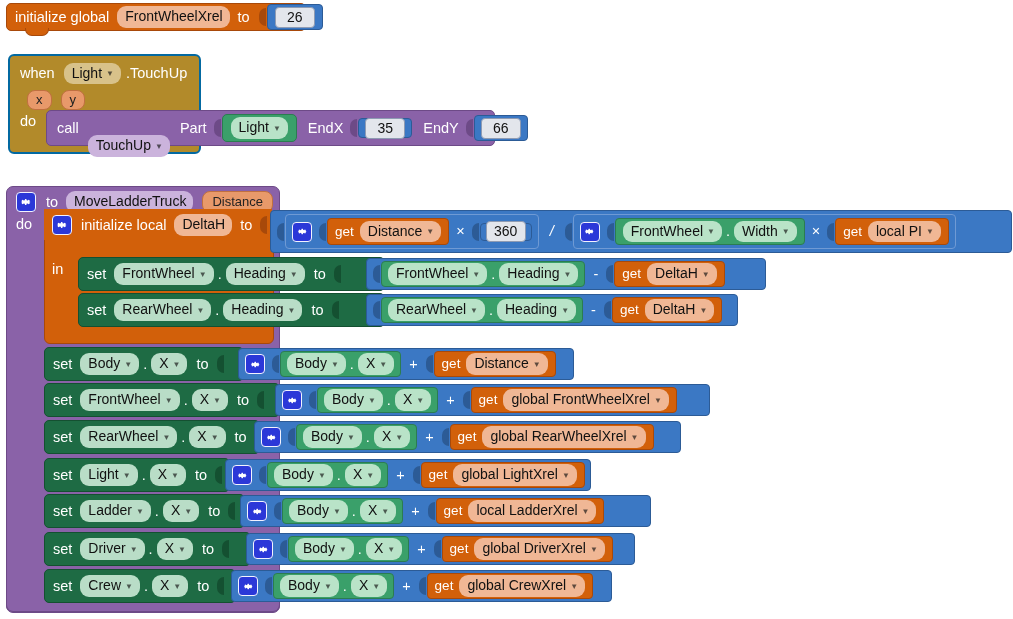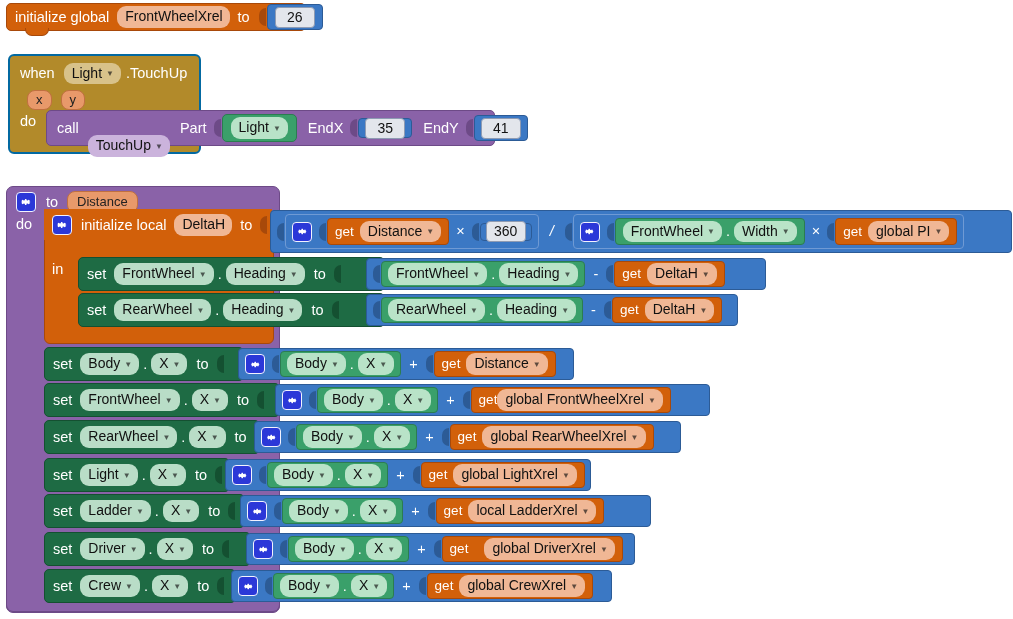"41" span.numfield { text: 41 -> 66 }
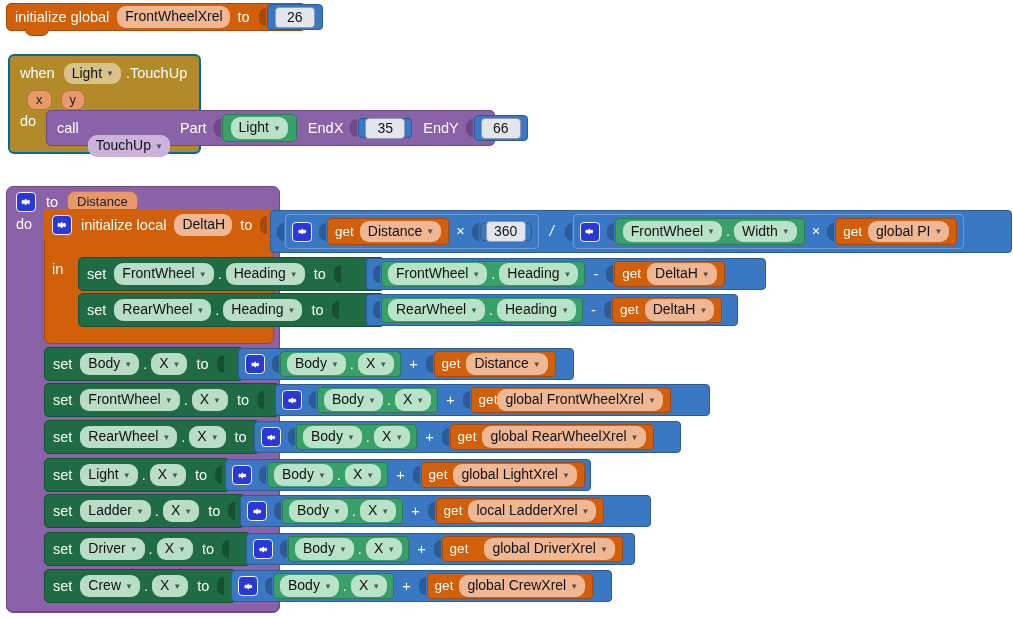"MoveLadderTruck" span.field { html: none -> <span> <span>MoveLadderTruck</span> </span> }
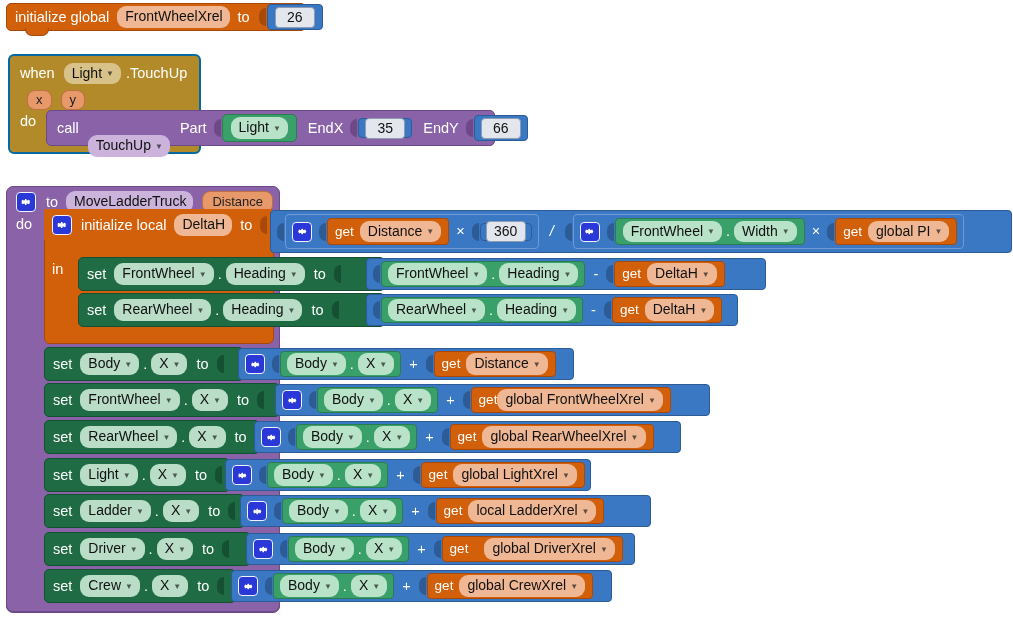"global PI" span { text: global -> local }
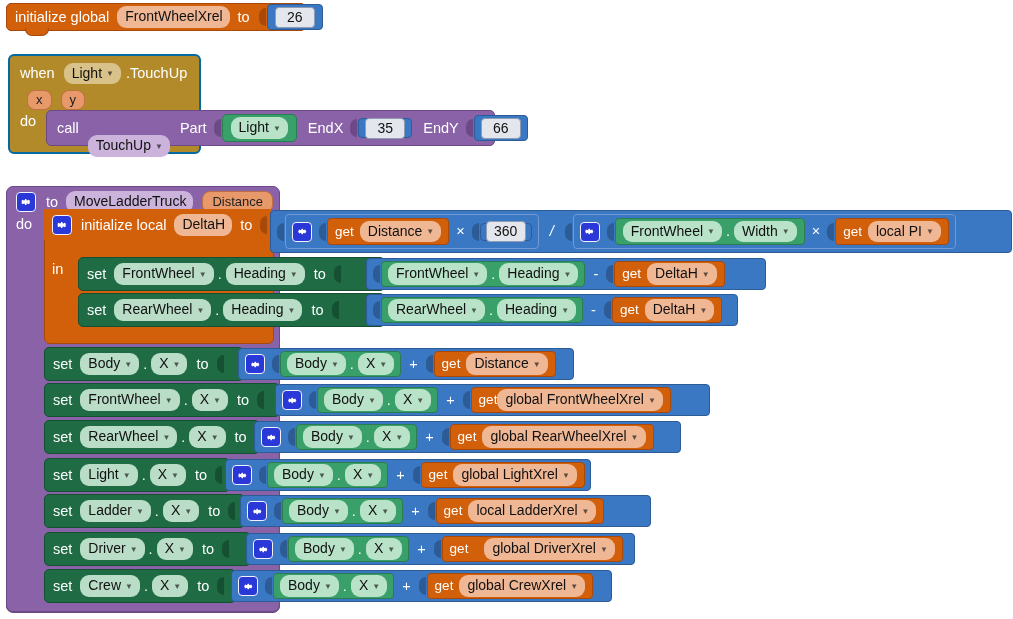"global FrontWheelXrel" span.field { margin-left: none -> 6px }
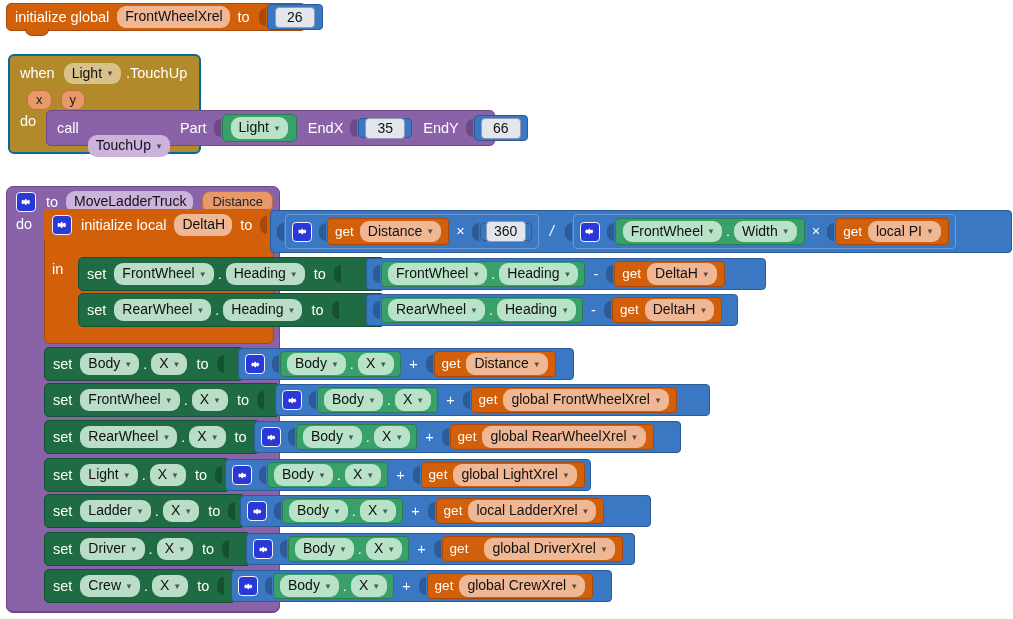"global DriverXrel" span.field { margin-left: 16px -> 6px }
